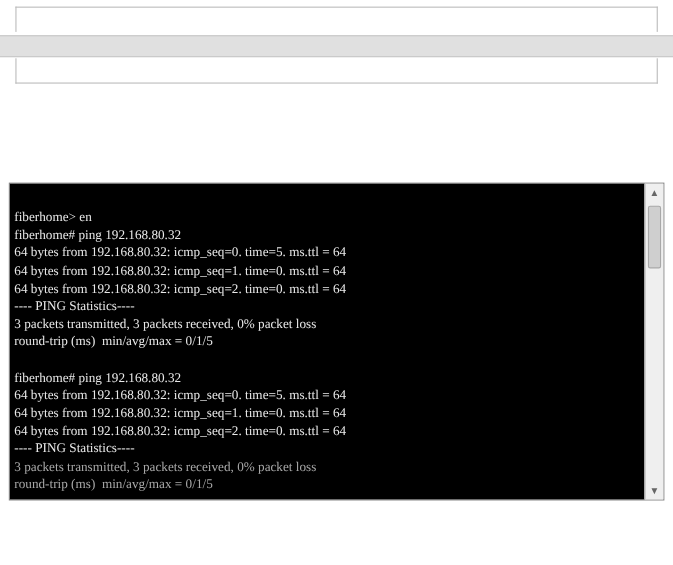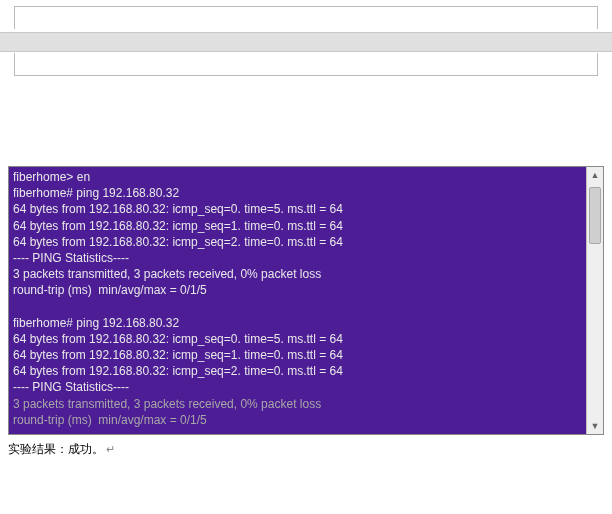"fiberhome> en" .terminal { background: #4c1d95 -> #000000; font-family: Liberation Sans, sans-serif -> Liberation Serif, serif; padding: 2px 4px 6px 4px -> 22px 4px 6px 4px }
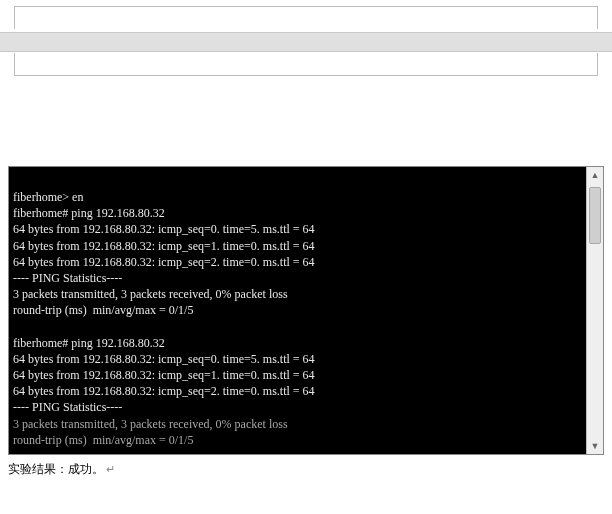"实验结果：成功。 ↵" div.result { html: <div> <span>实验结果：成功。</span><span>↵</span> </div> -> none }
